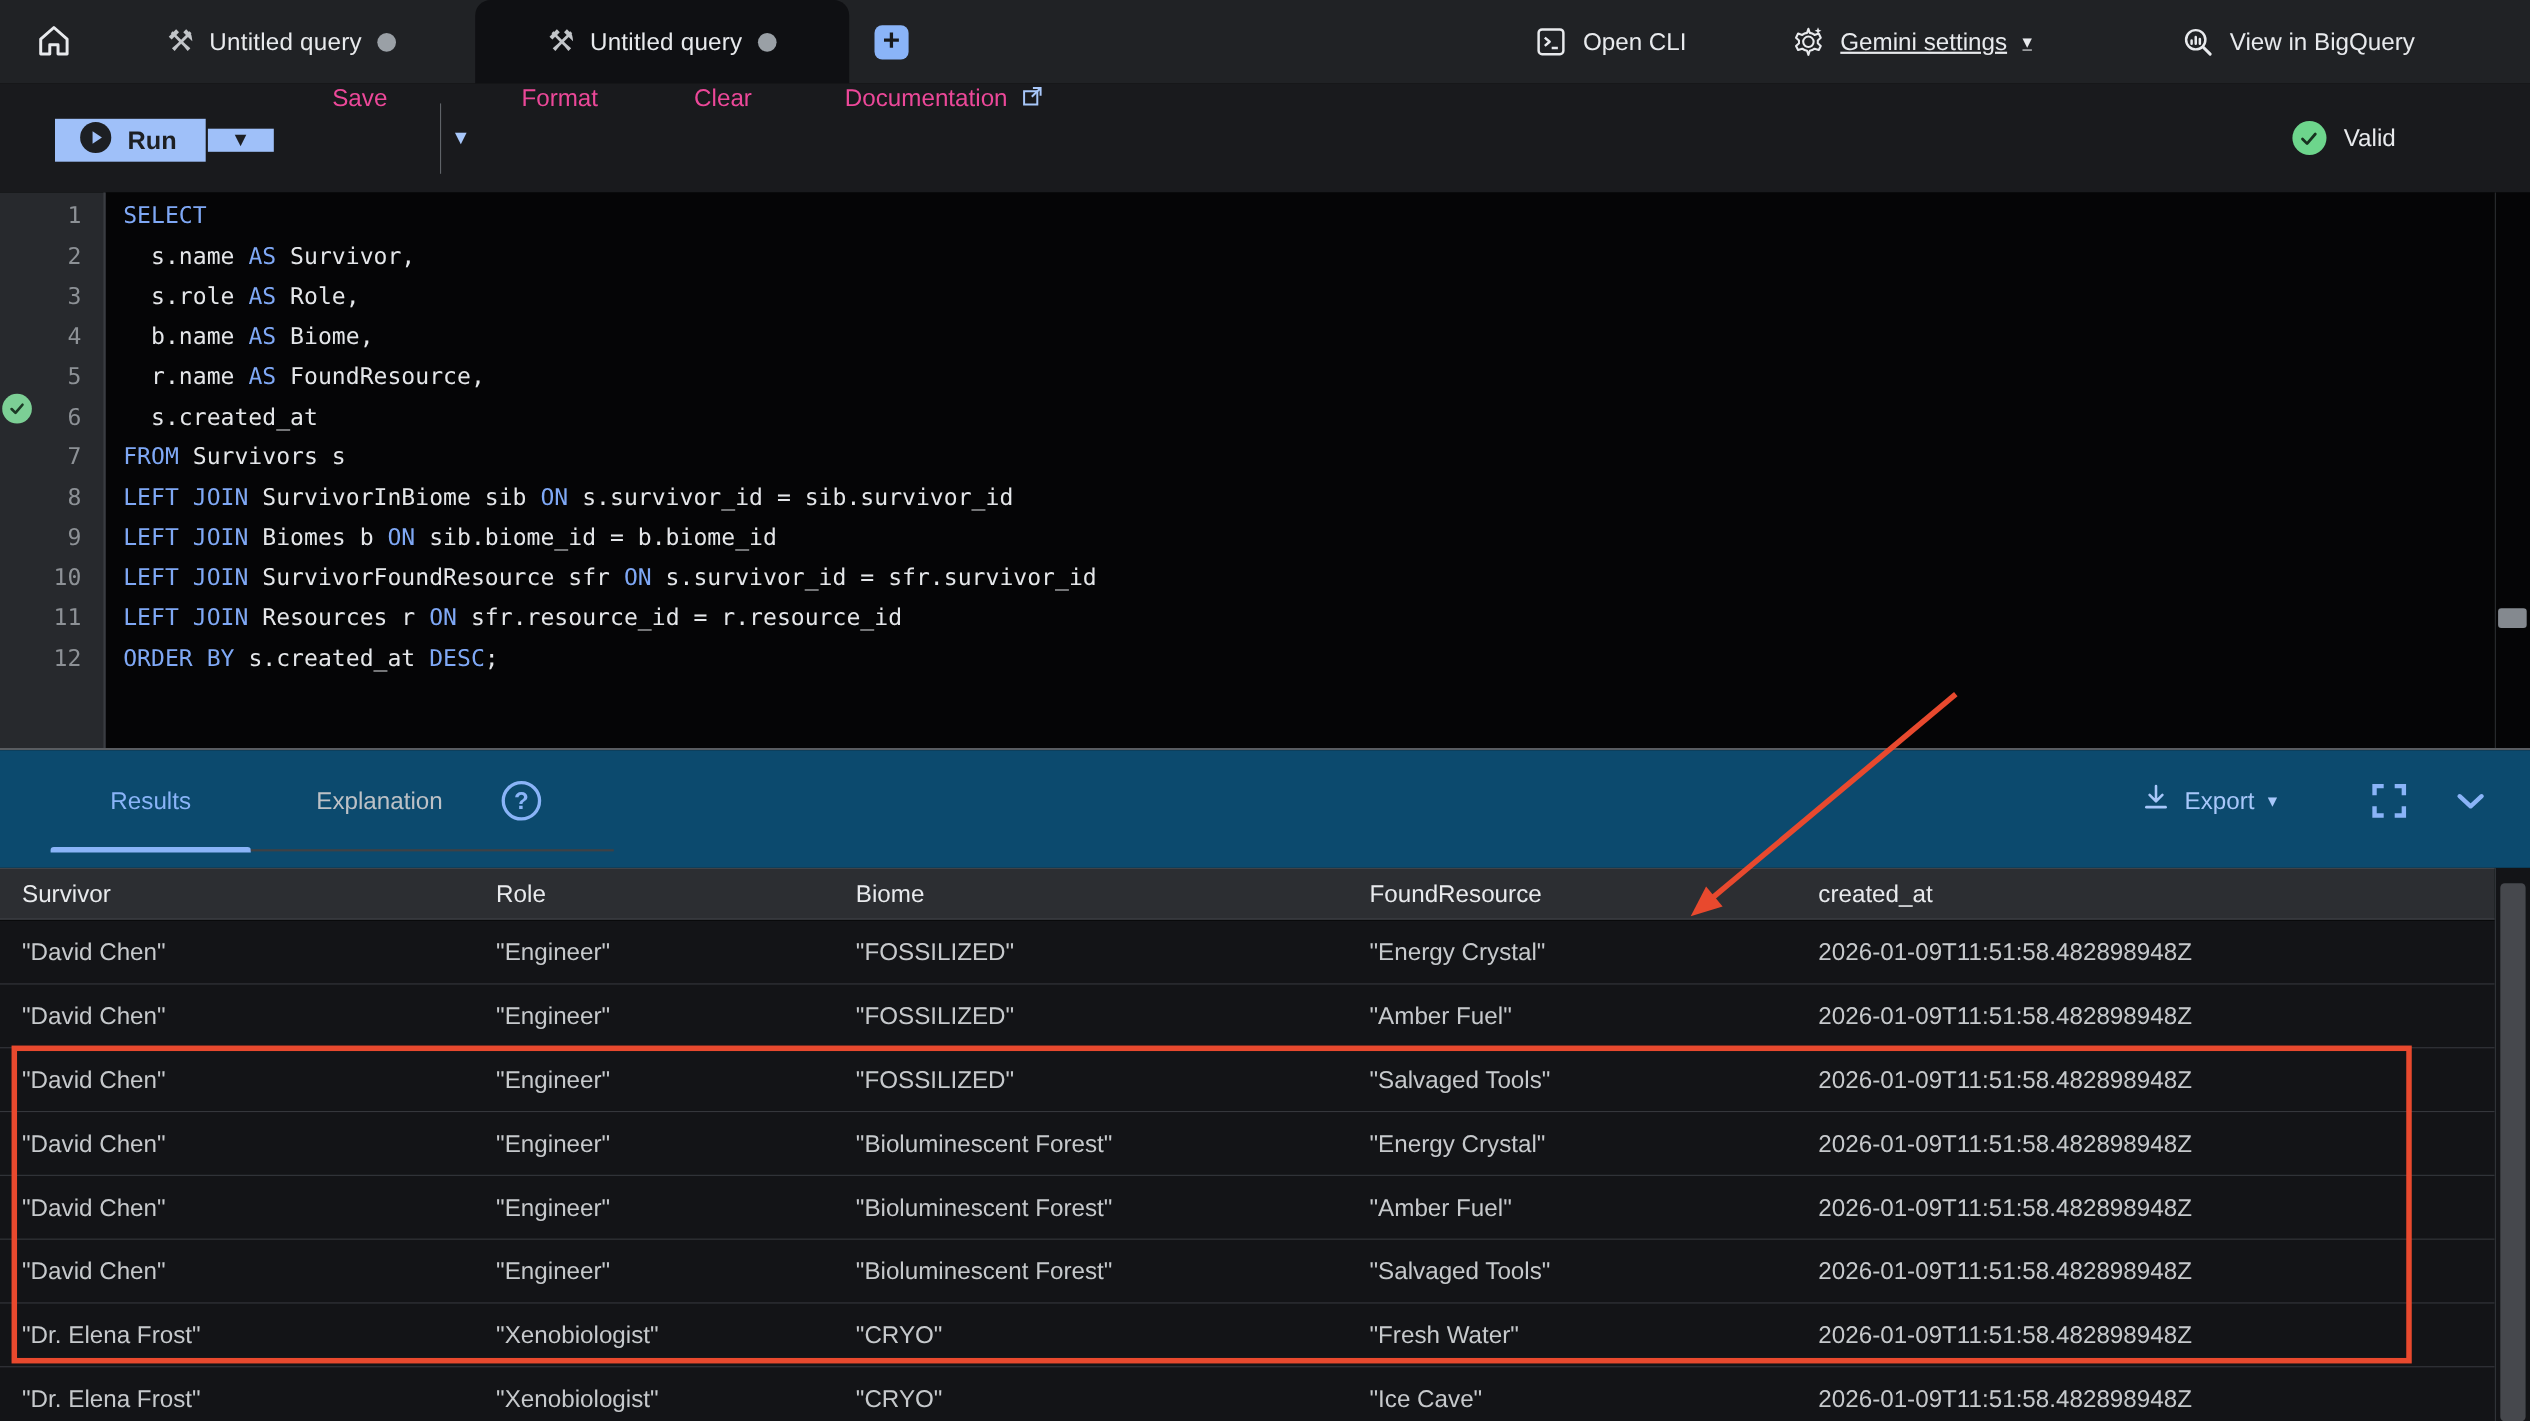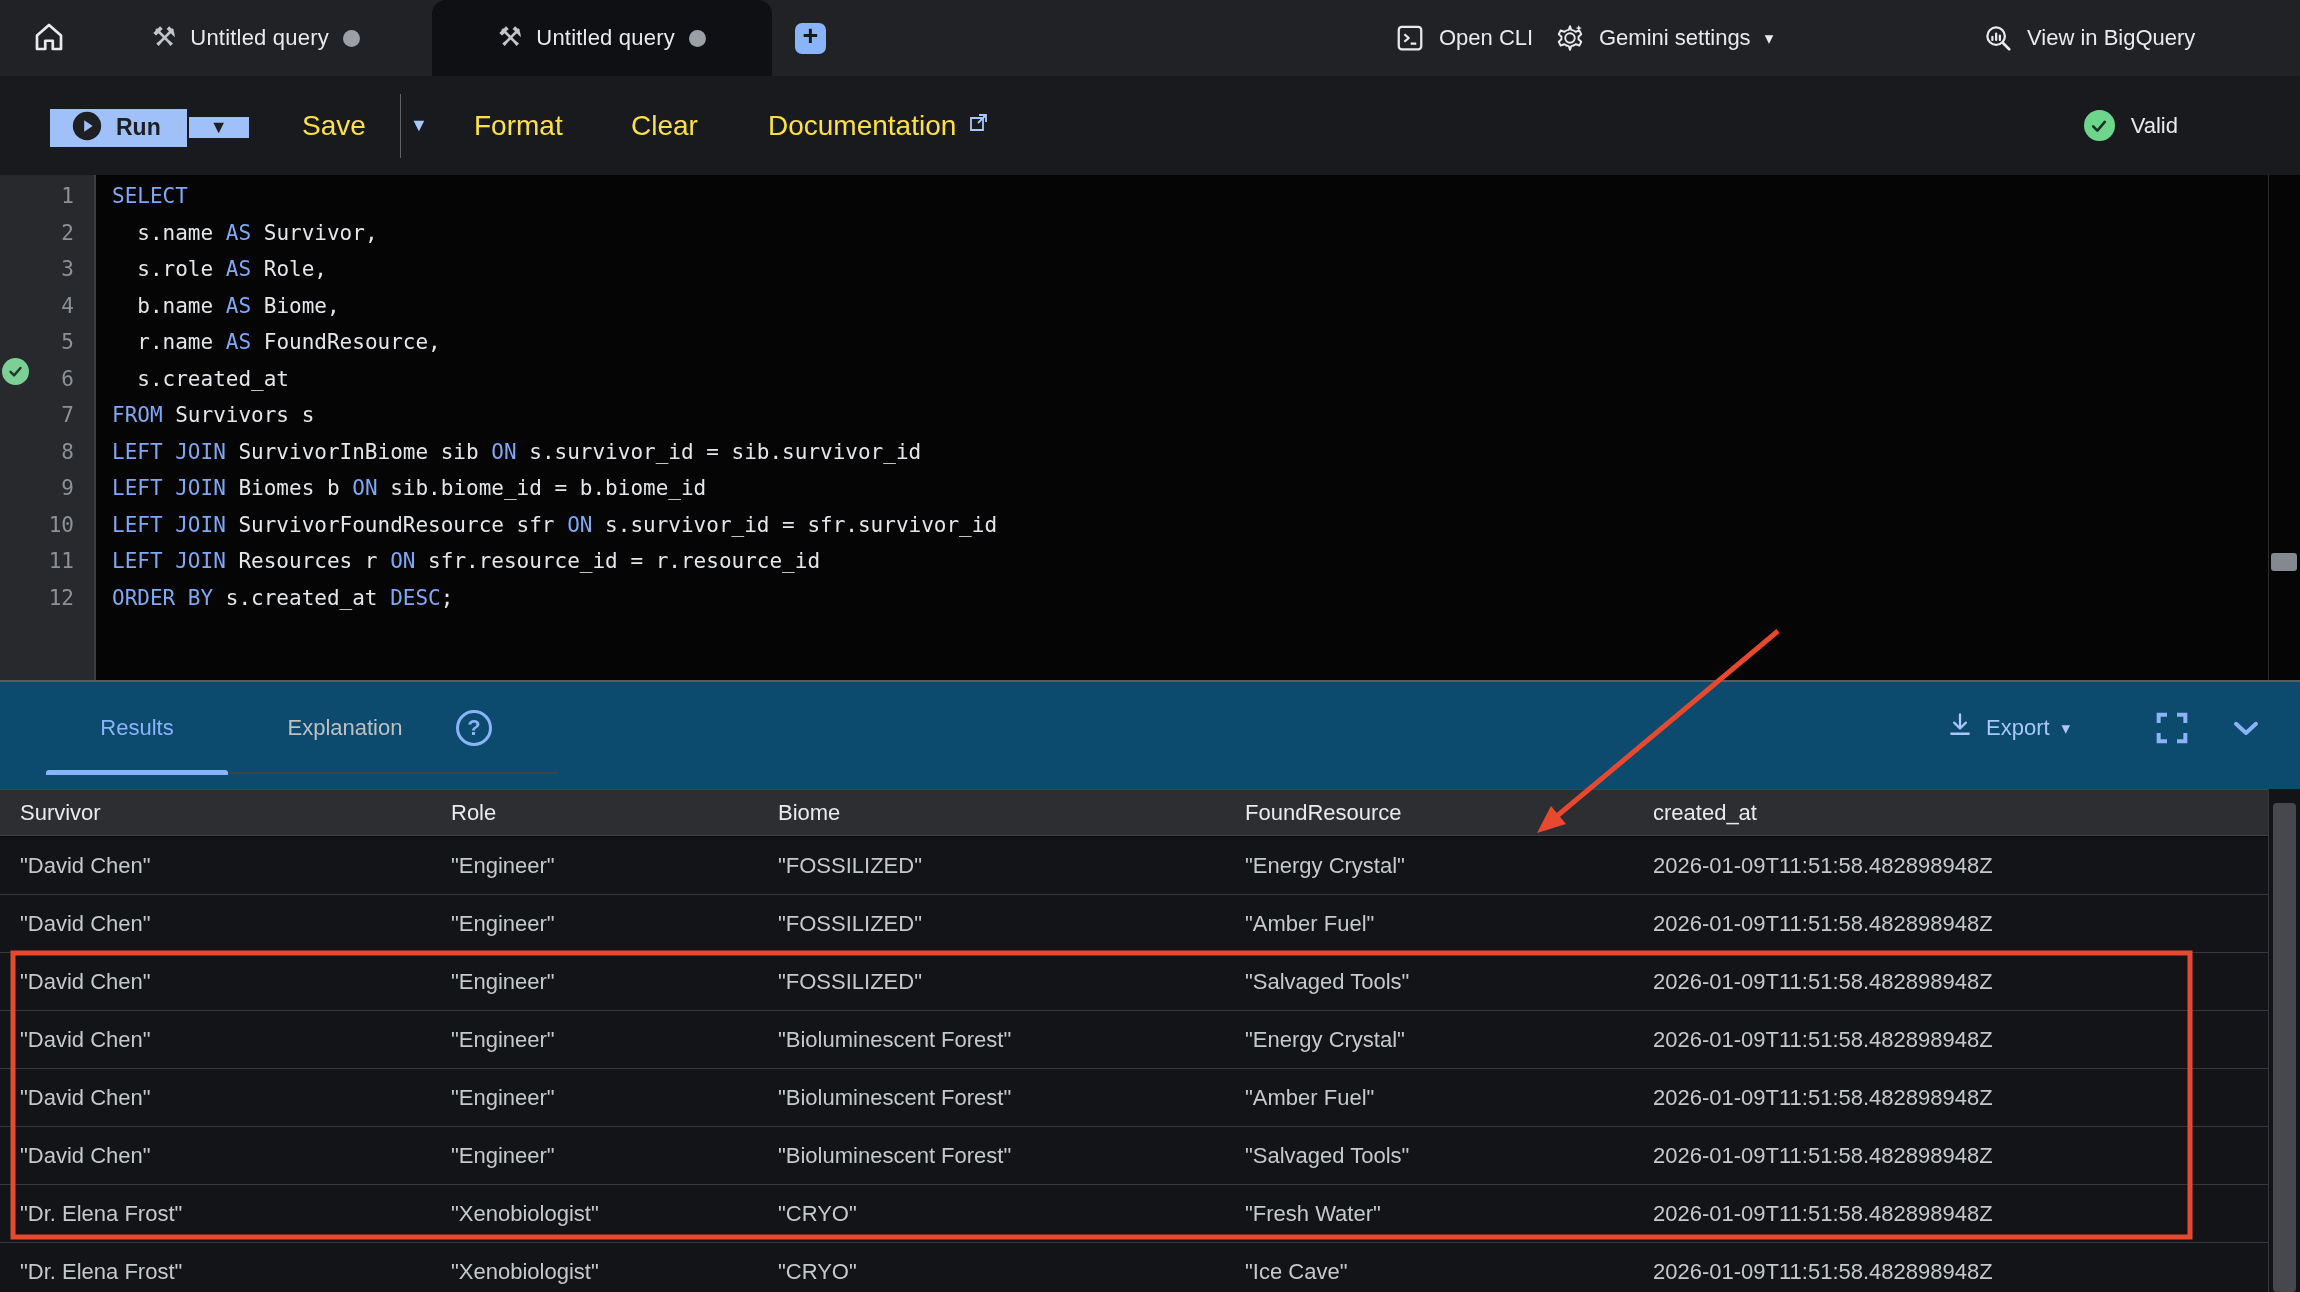"Gemini settings" div.top-action { left: 1555px -> 1629px; text-decoration: none -> underline }
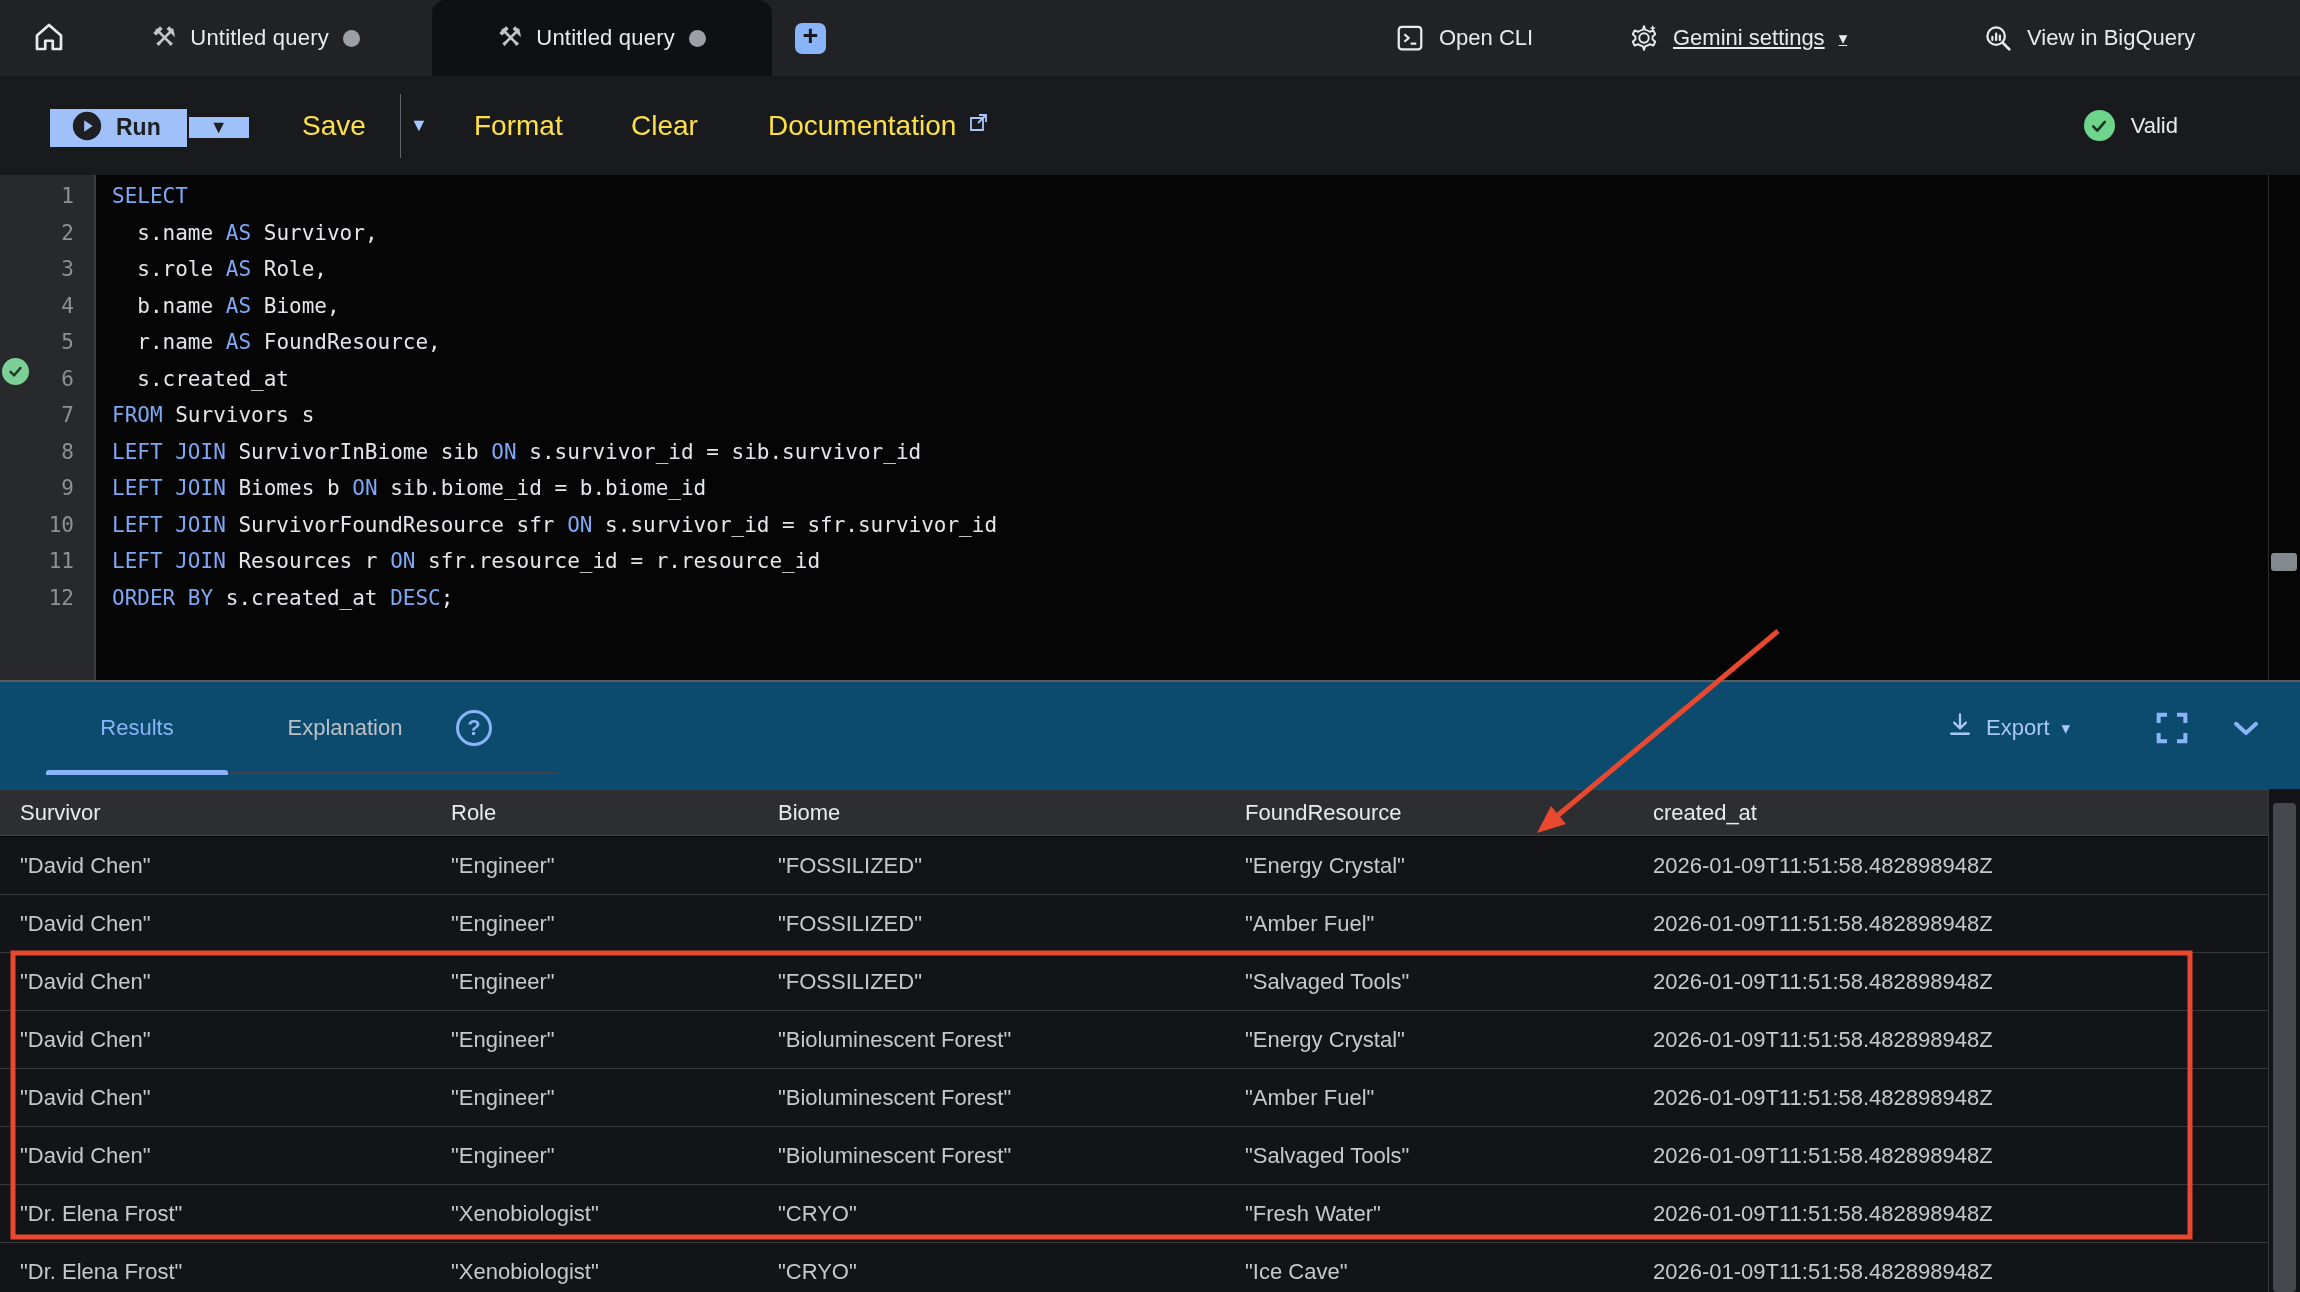"Save" .tb-link { align-items: center -> none; color: #fde047 -> #ec4899; font-size: 28px -> 22px }
